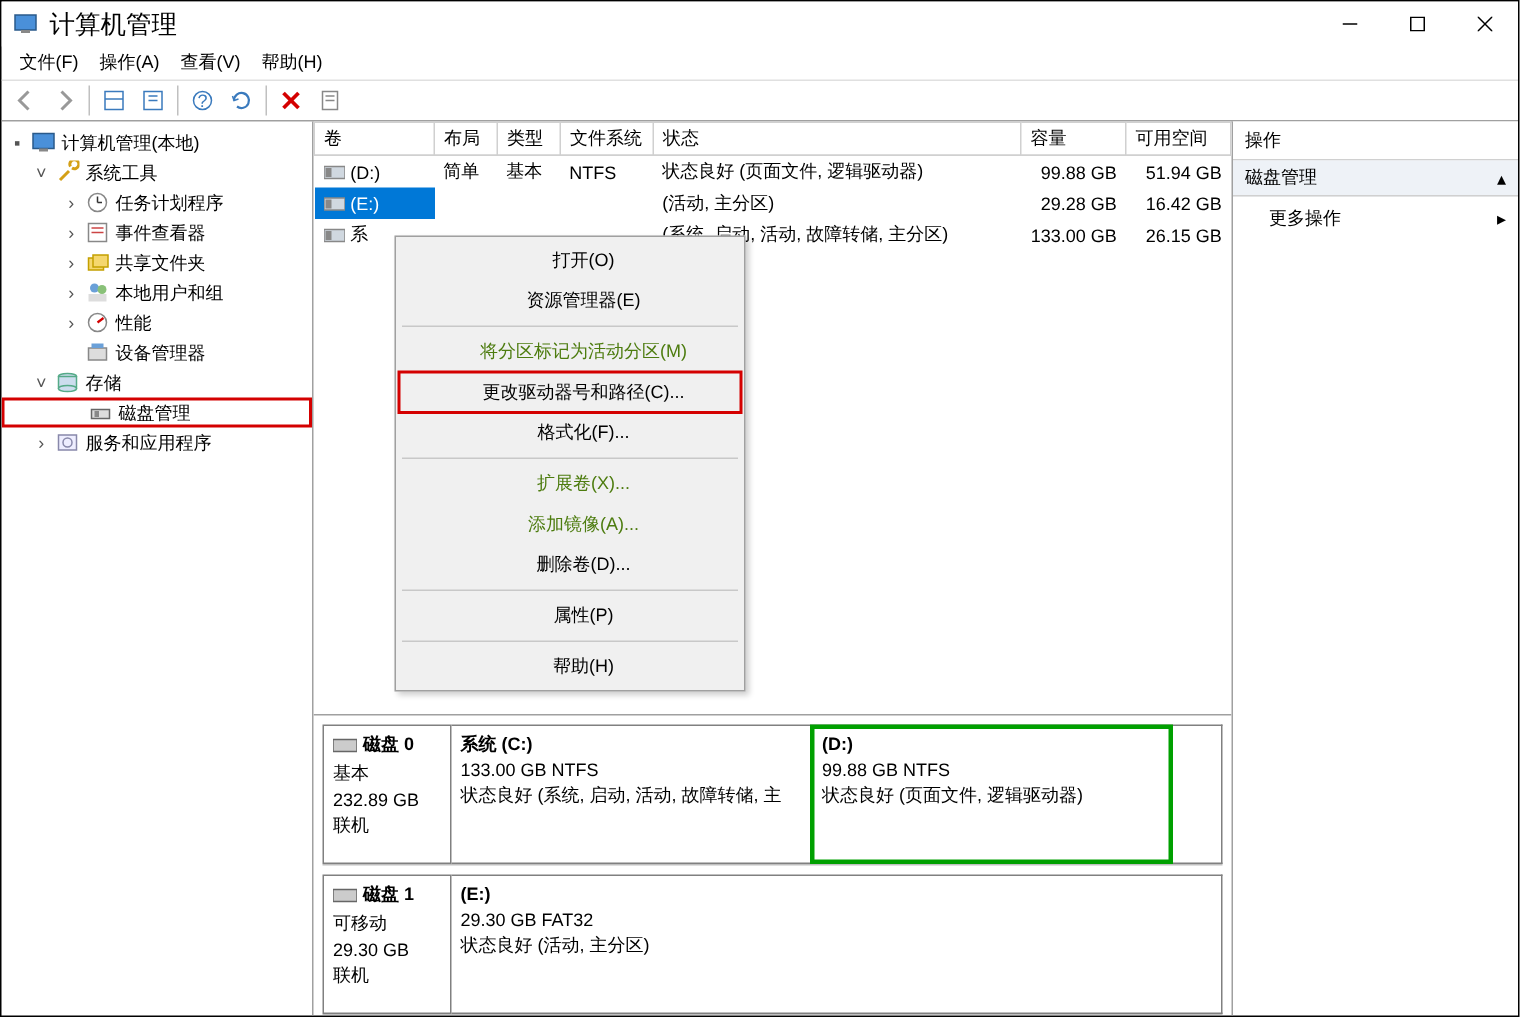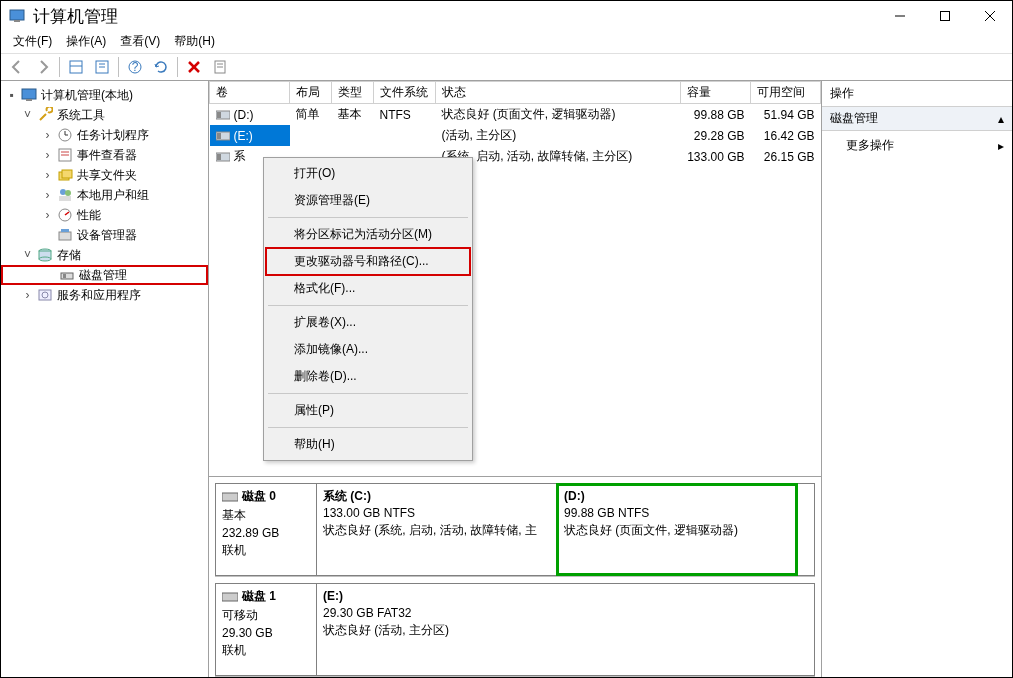"打开(O)" .context-menu { text-align: none -> center; width: 210px -> 234px }
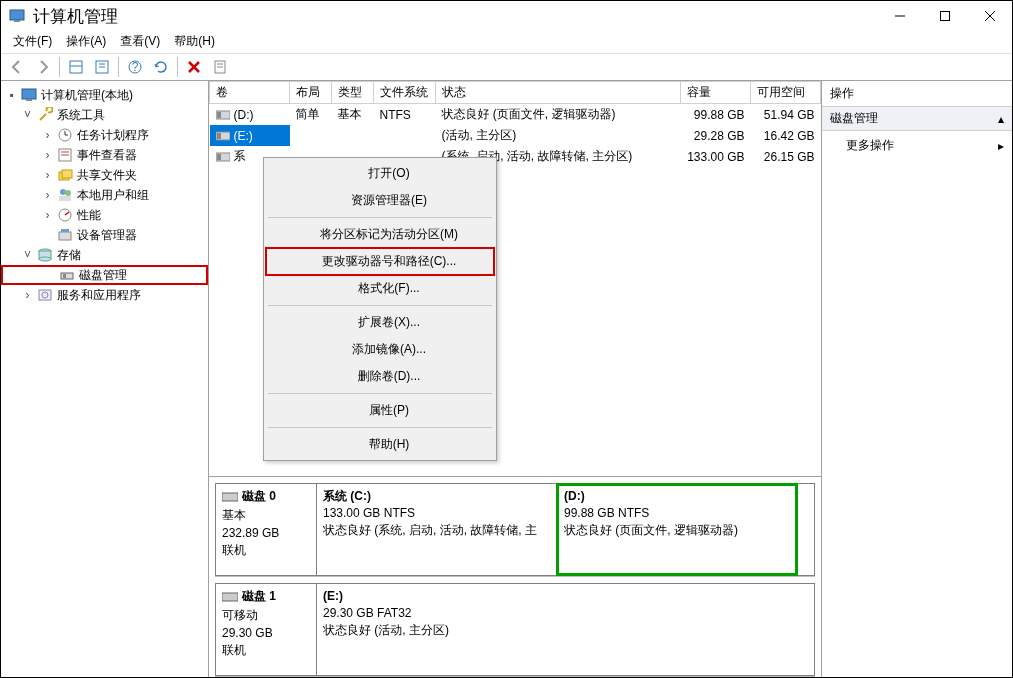"将分区标记为活动分区(M)" .cm-item.disabled { color: #000000 -> #4d7c0f }
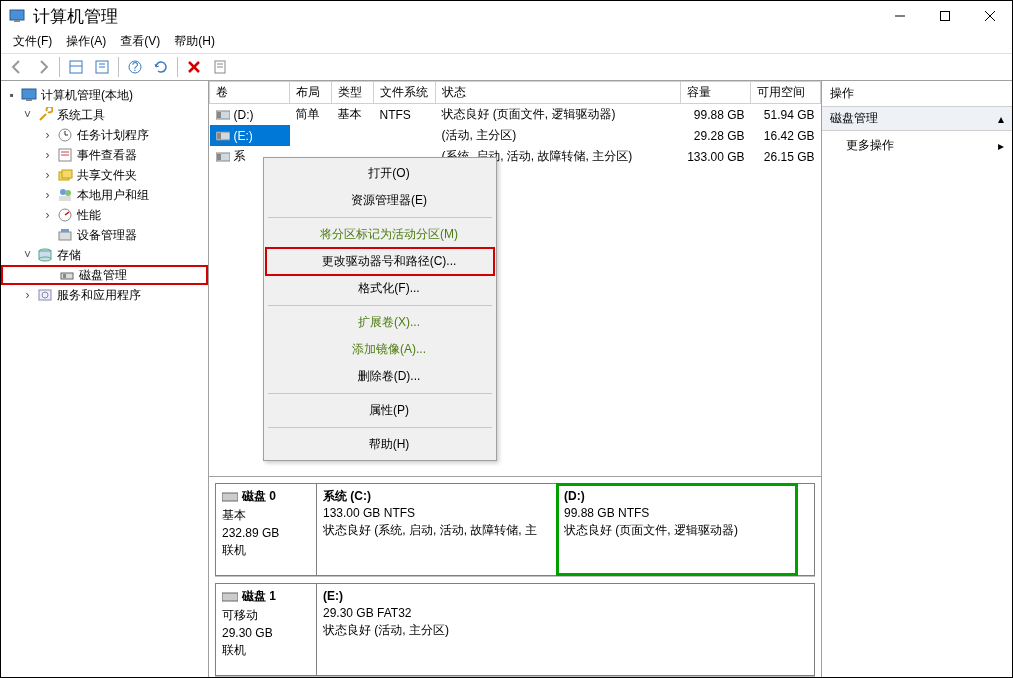"磁盘 0" .disk-info { width: 102px -> 86px }
